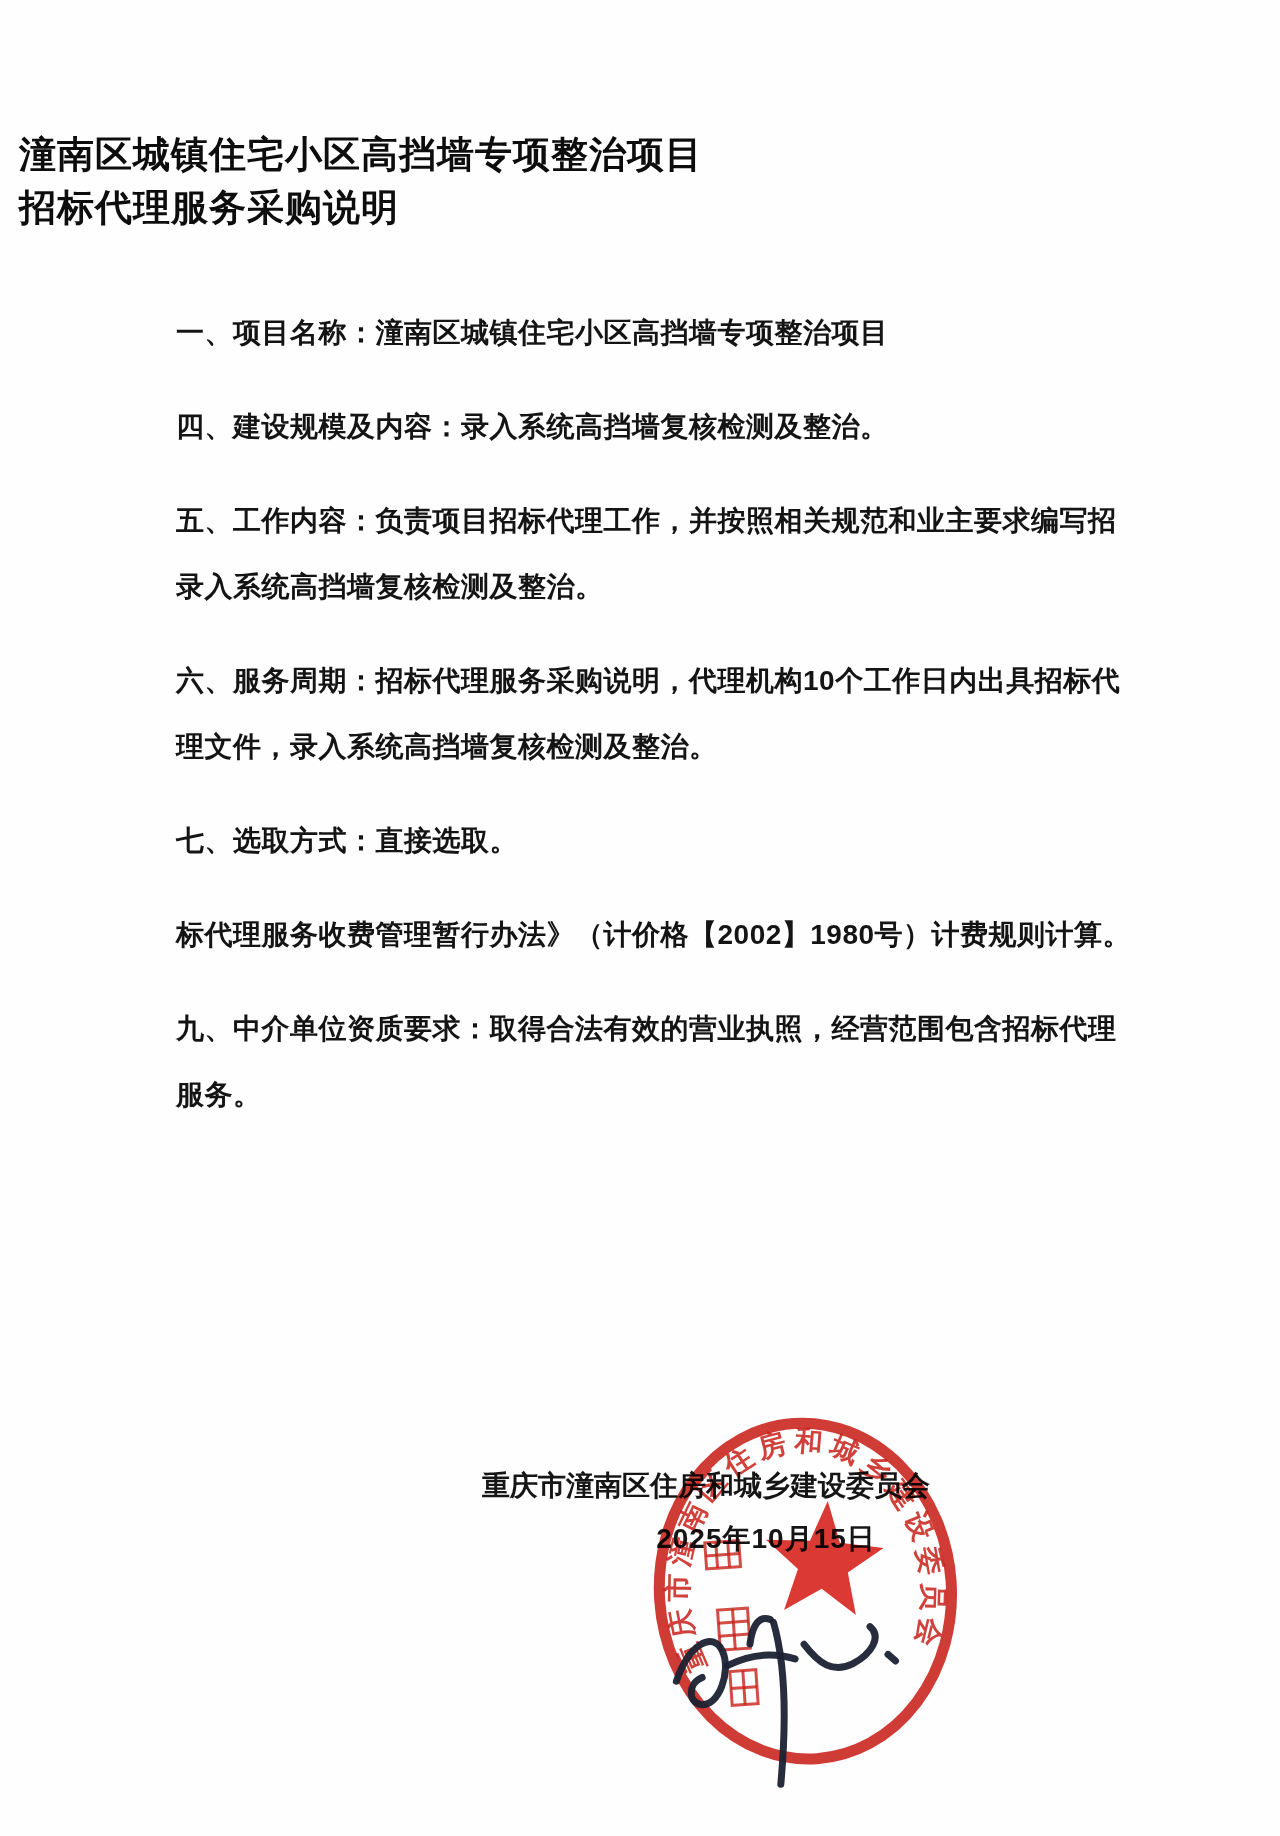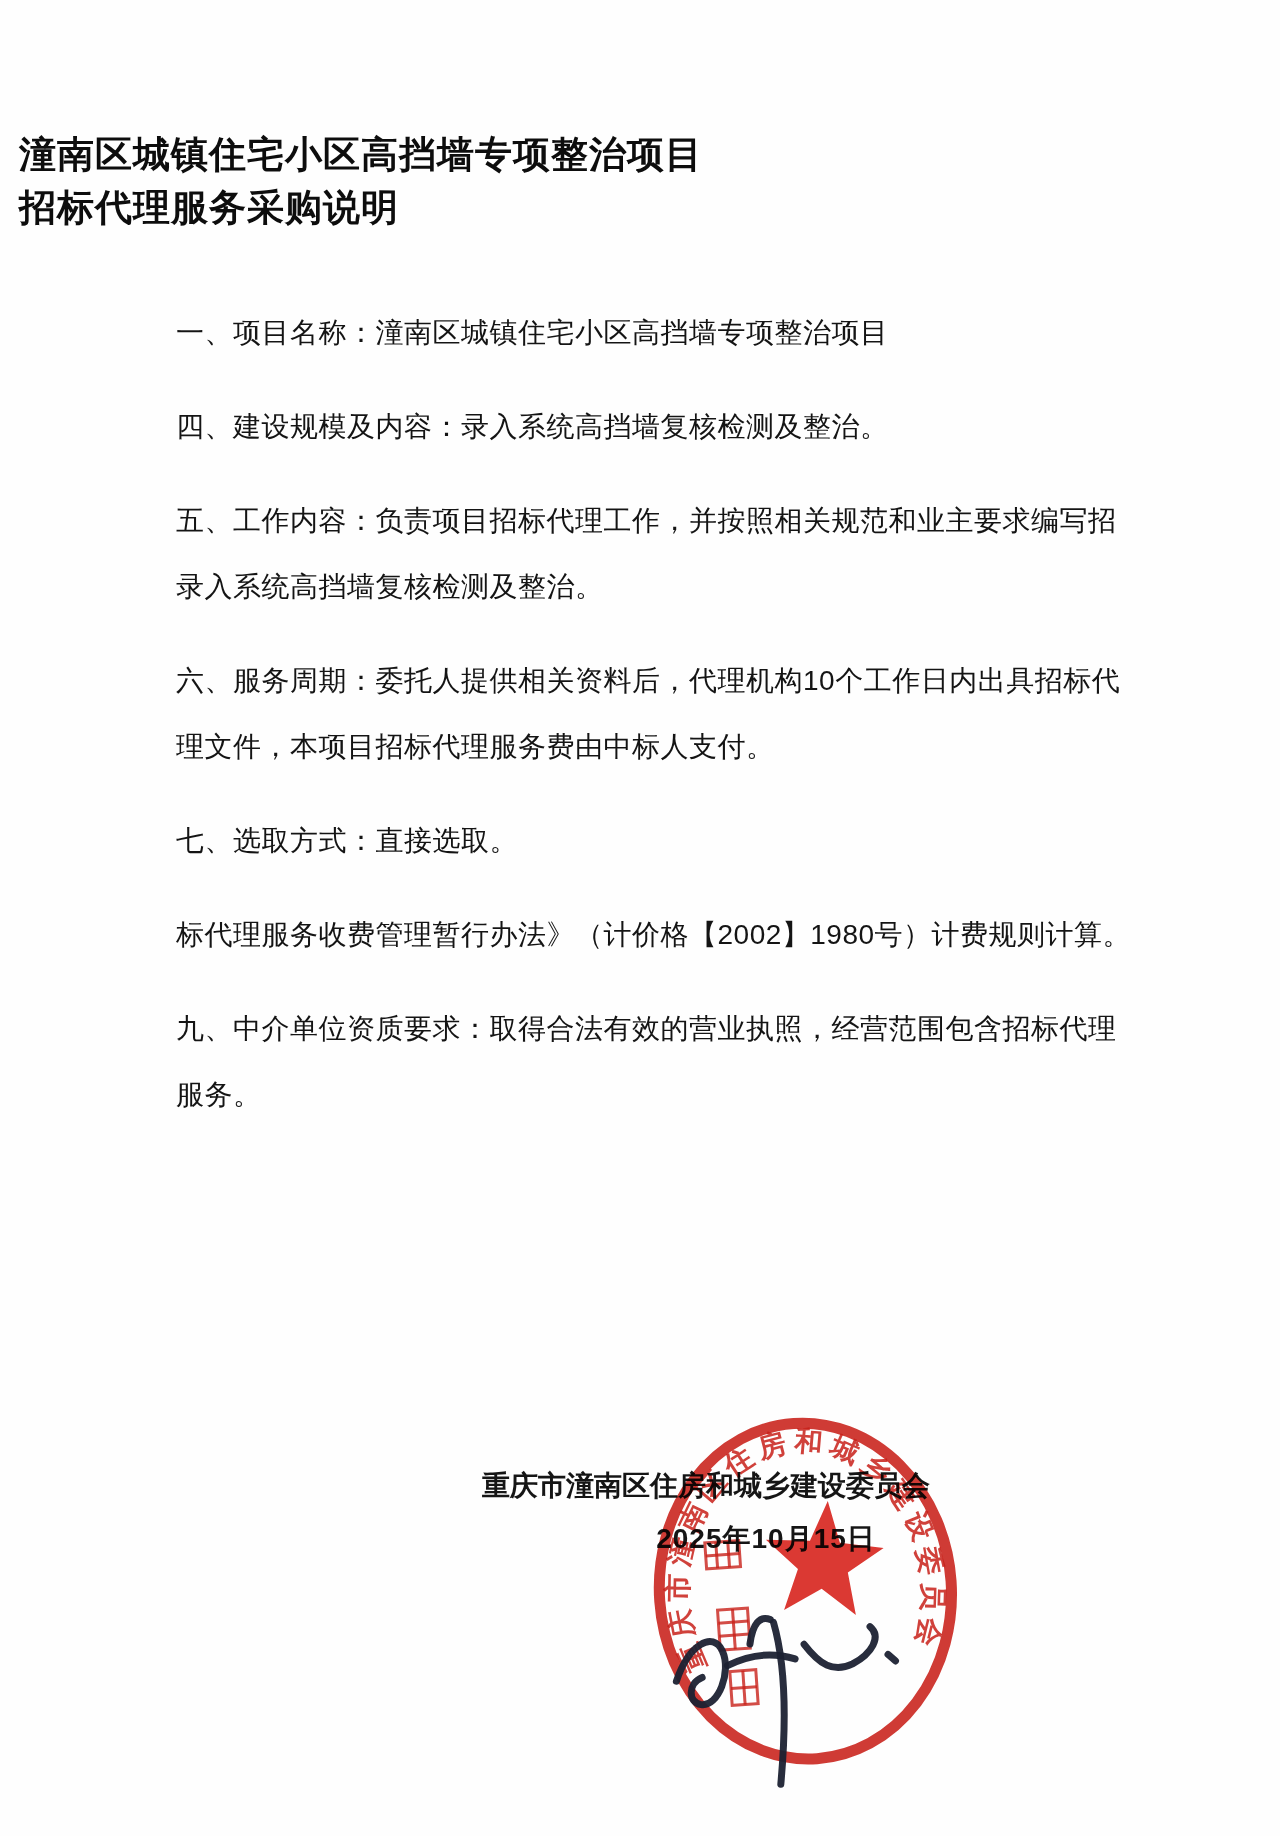"一、项目名称：潼南区城镇住宅小区高挡墙专项整治项目" .para { font-weight: 400 -> 700 }
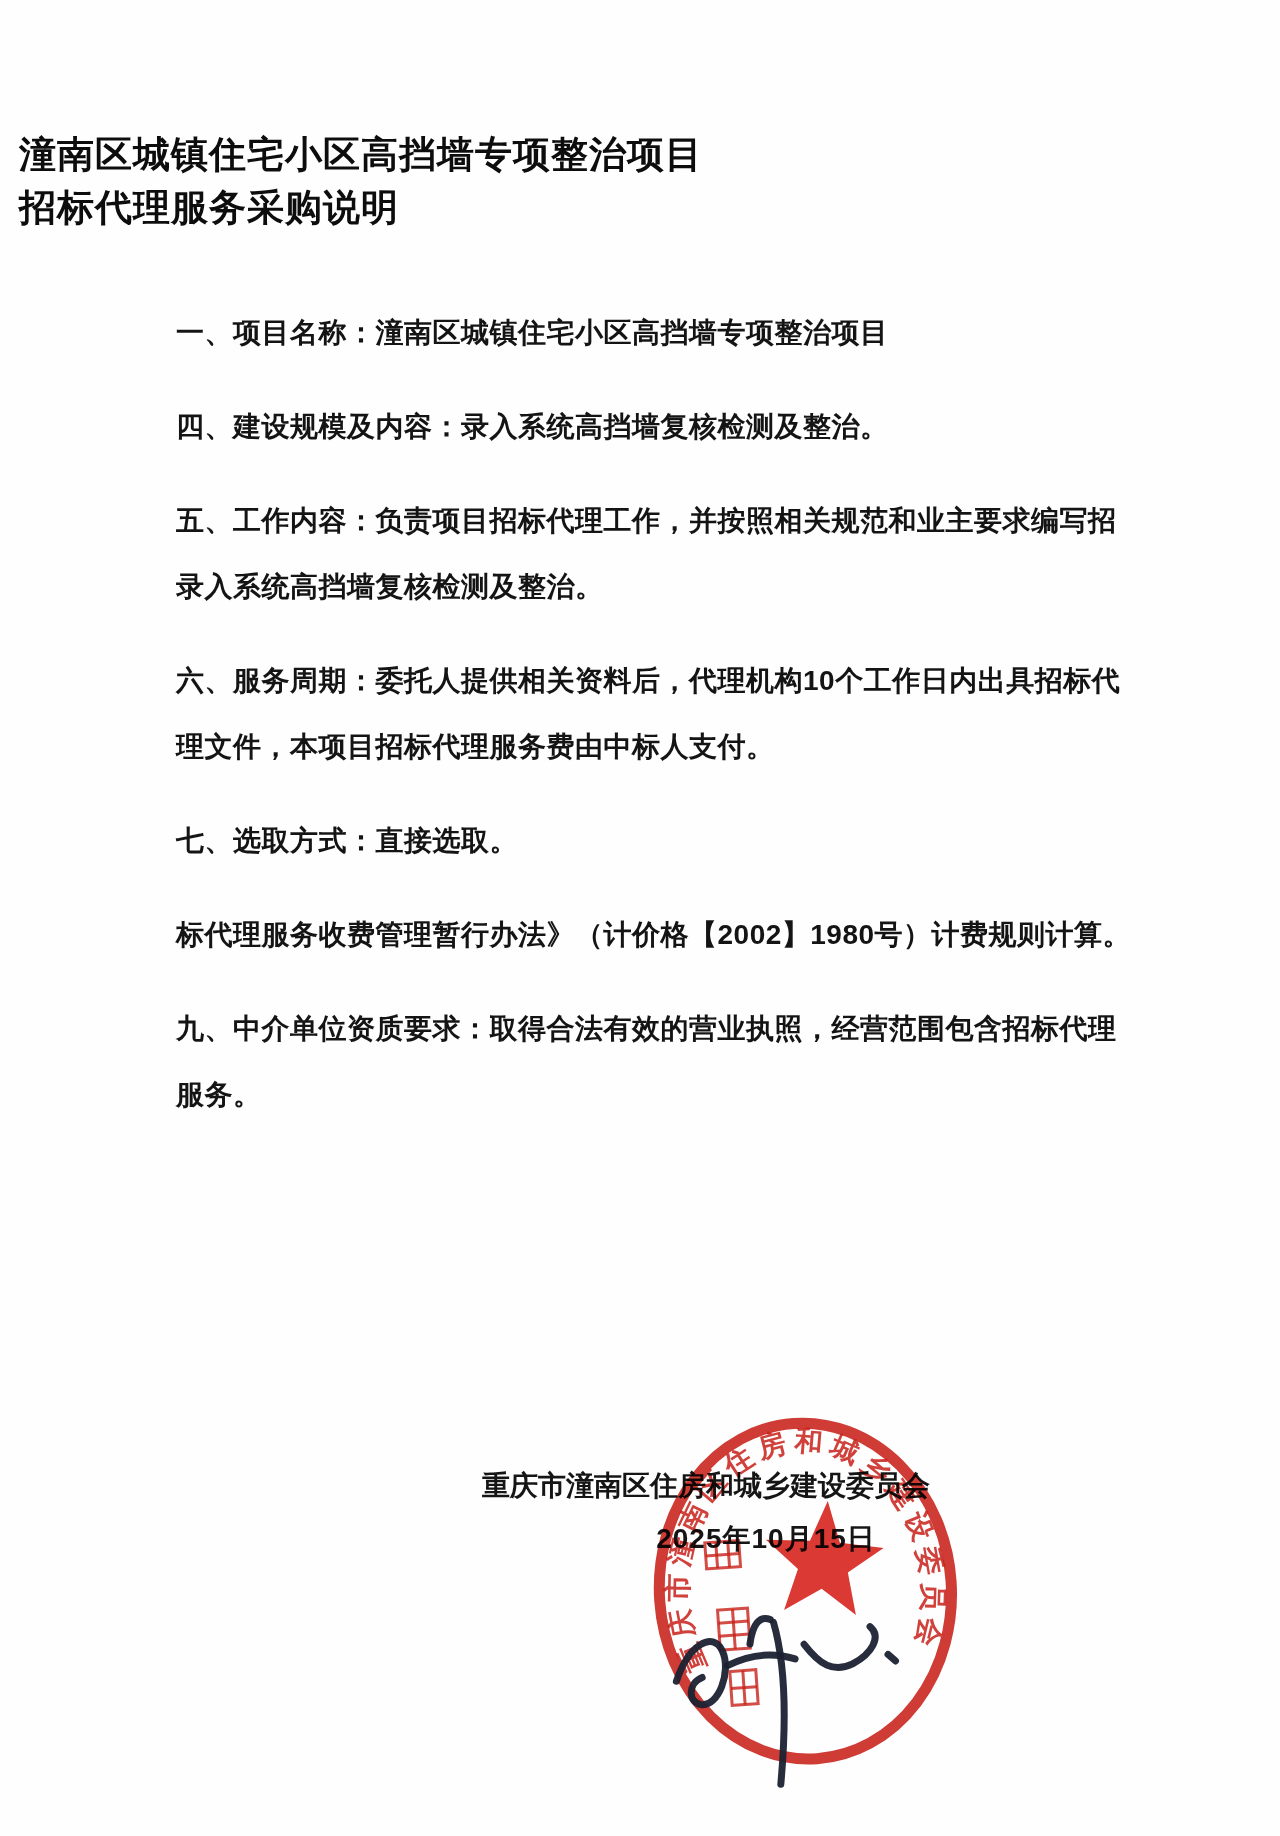"六、服务周期：委托人提供相关资料后，代理机构10个工作日内出具招标代" span.line { text: 委托人提供相关资料后 -> 招标代理服务采购说明 }
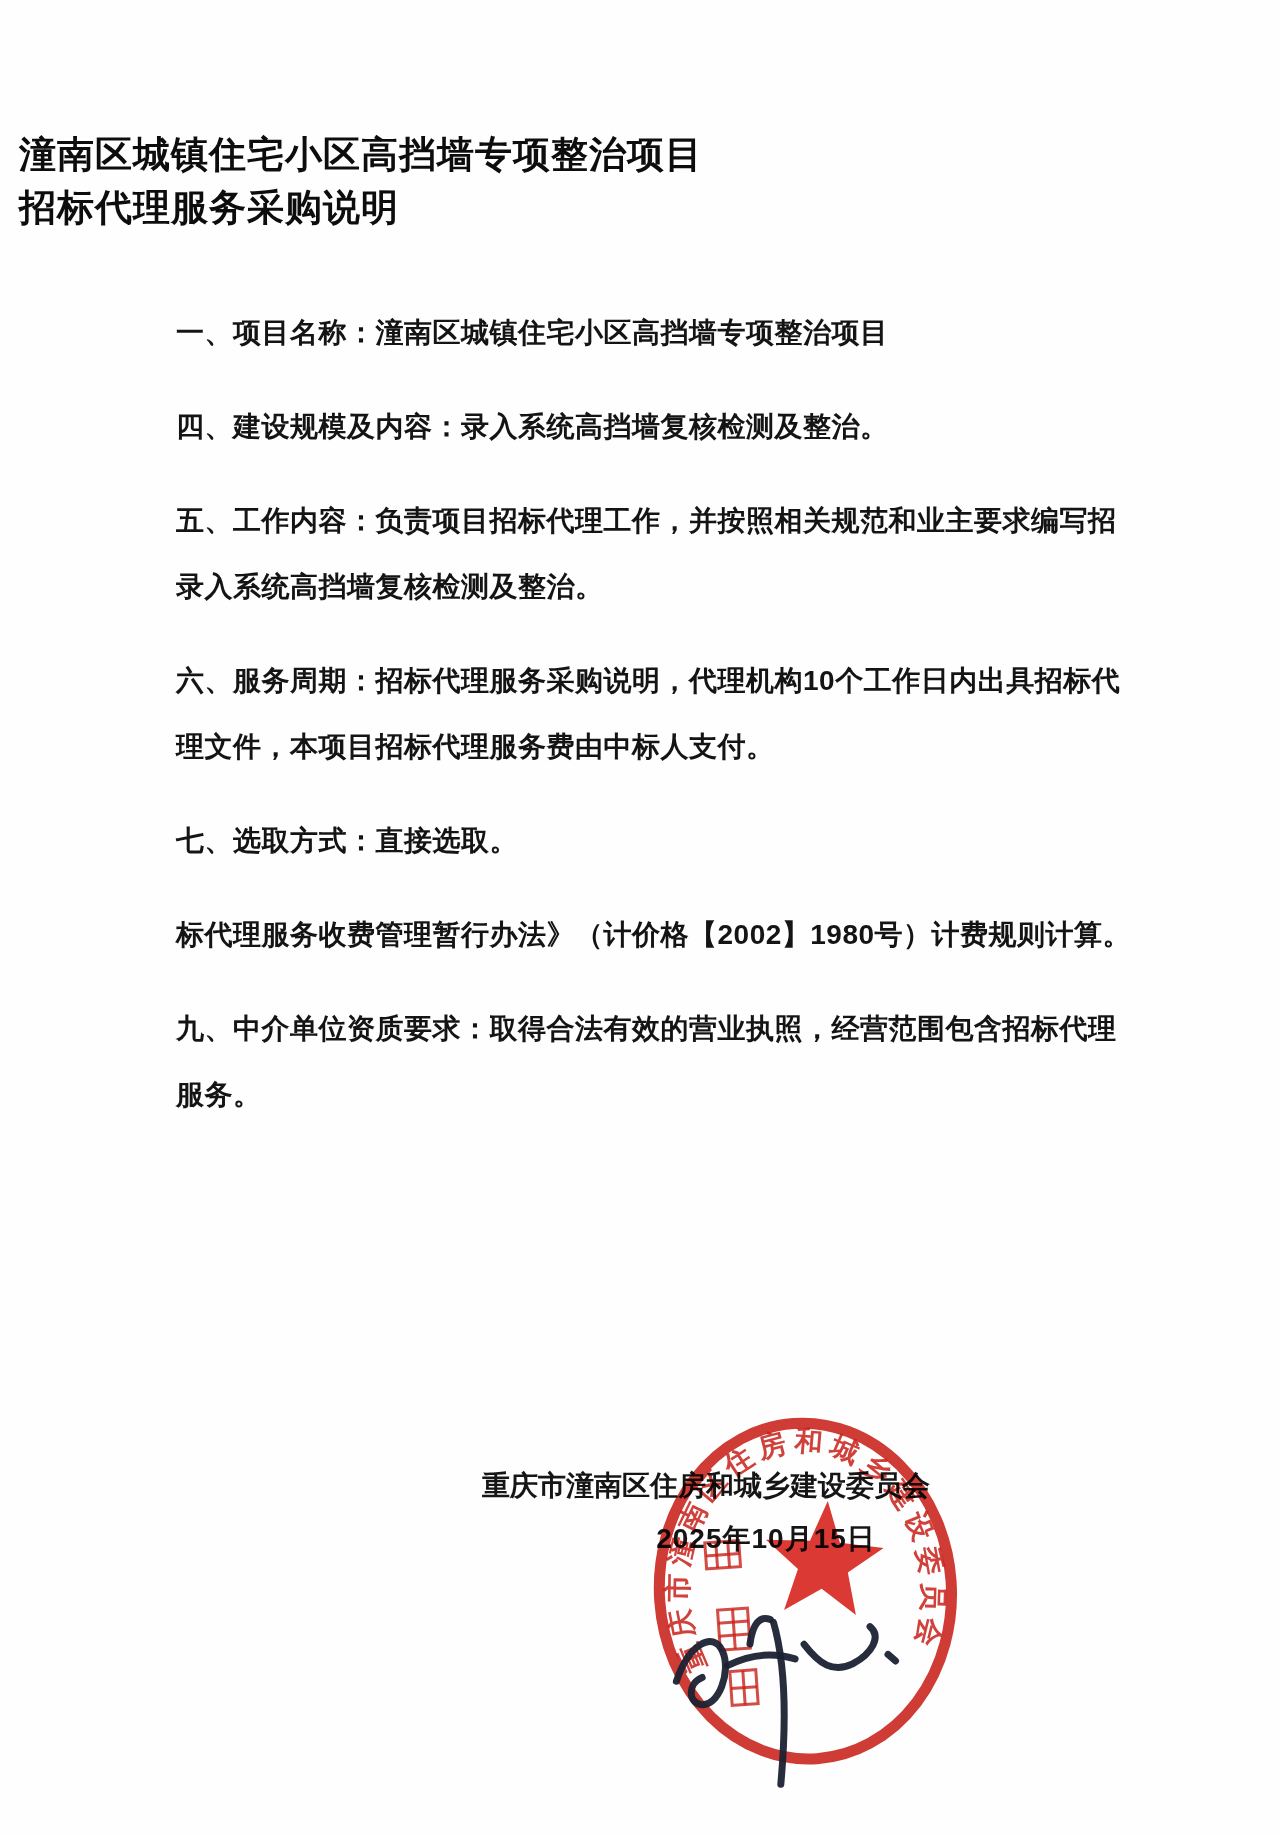"理文件，本项目招标代理服务费由中标人支付。" span.line { text: 本项目招标代理服务费由中标人支付 -> 录入系统高挡墙复核检测及整治 }
